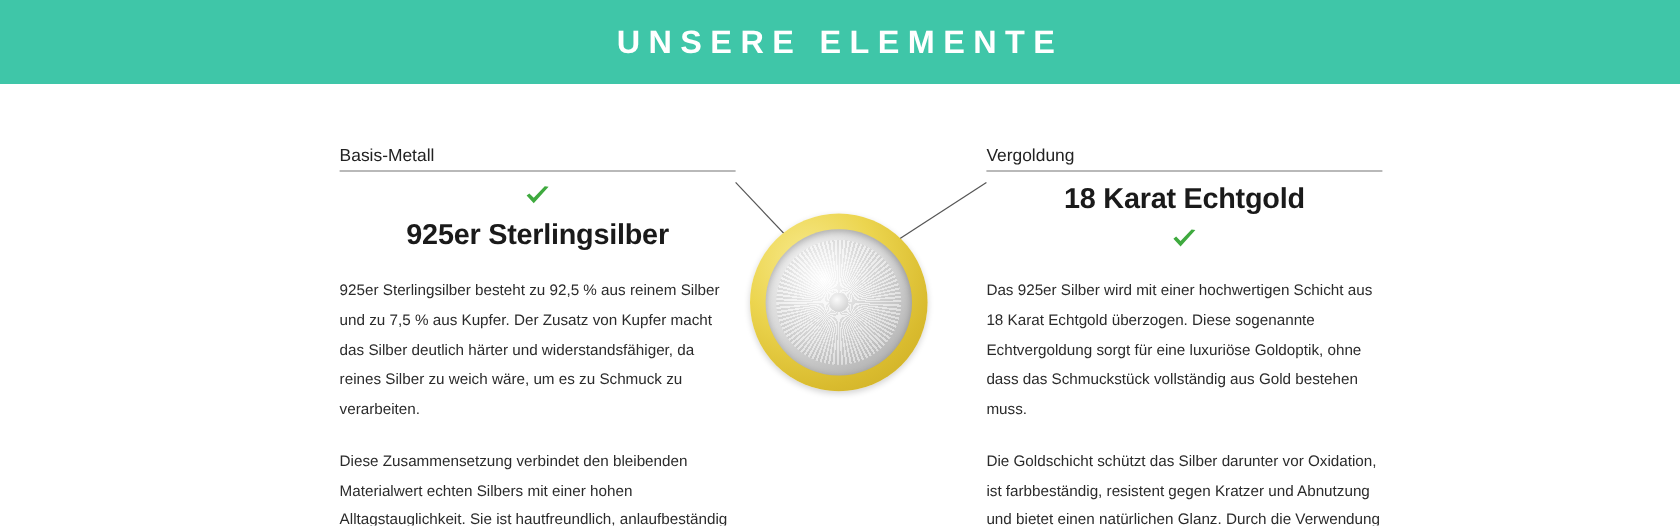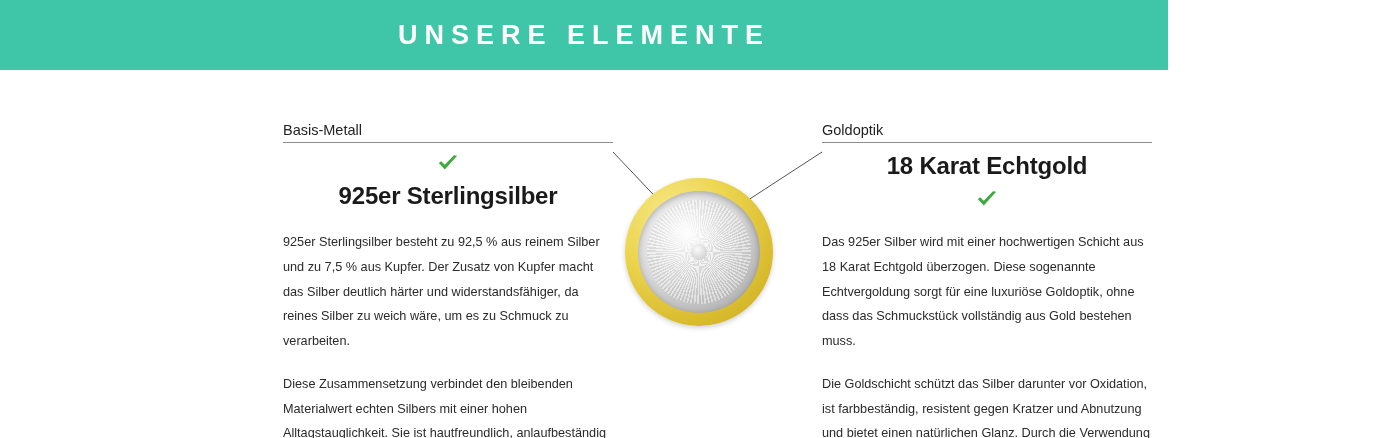"UNSERE ELEMENTE" .banner { width: 1168px -> 1400px }
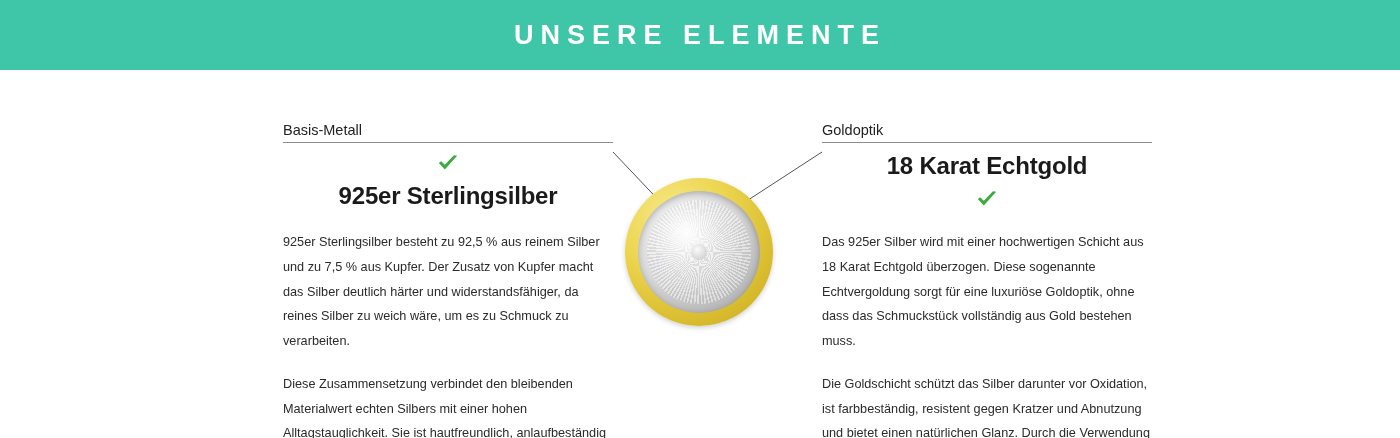"Goldoptik" span.eyebrow { text: Goldoptik -> Vergoldung }
